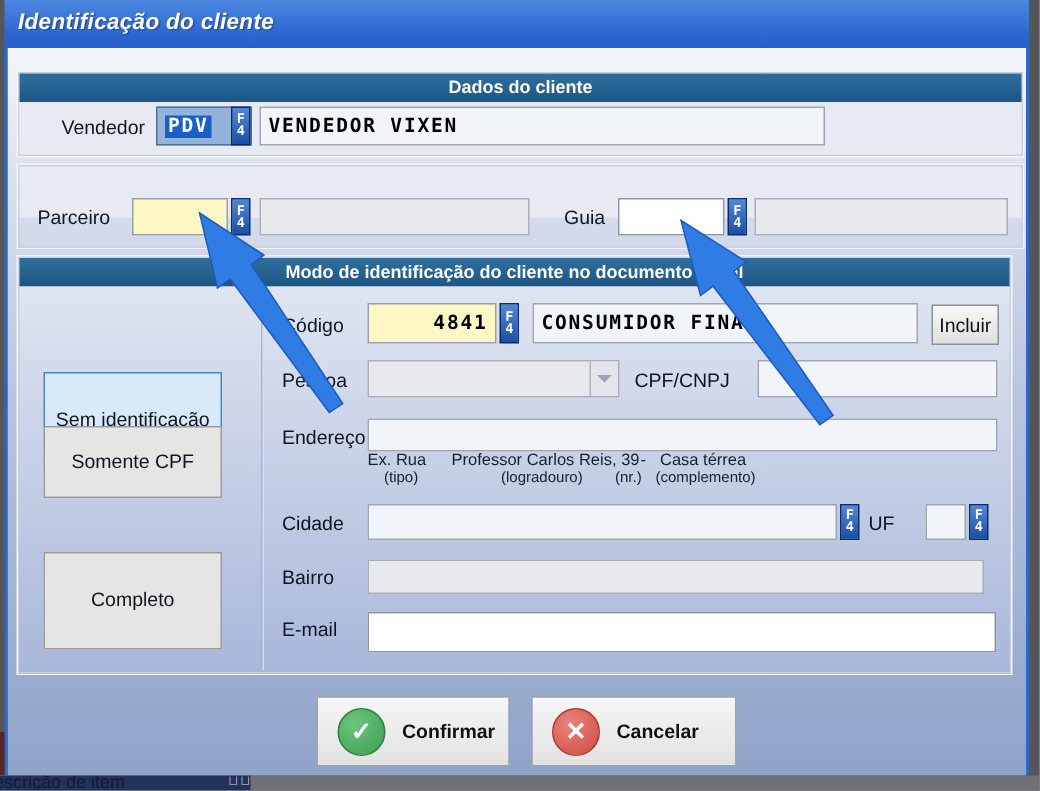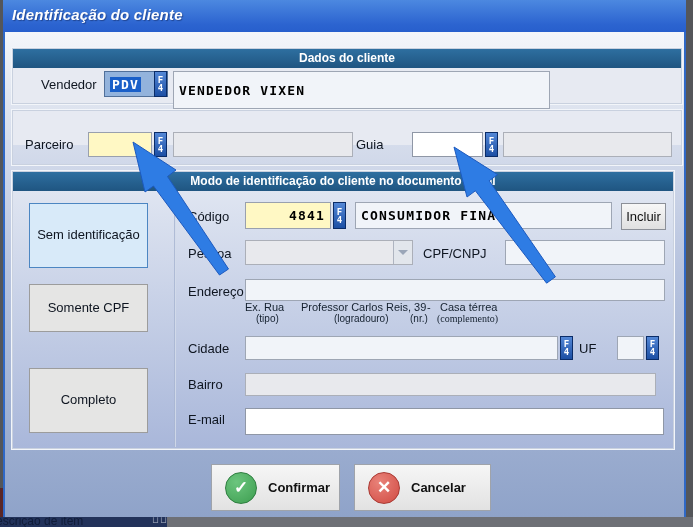"VENDEDOR VIXEN" div.field { height: 38px -> 26px }
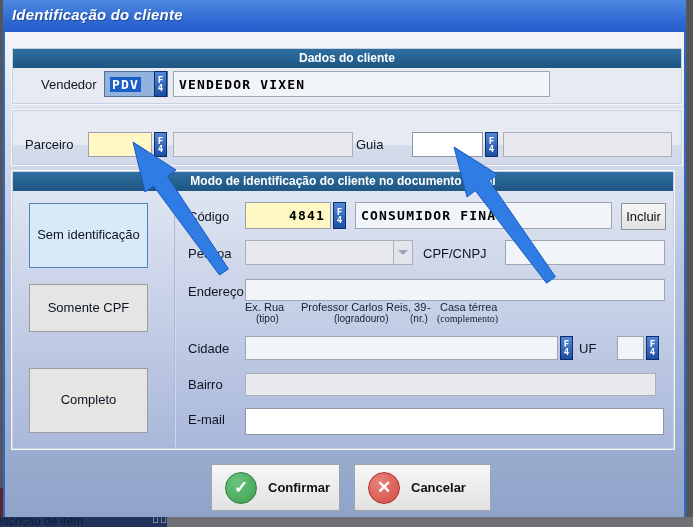"Guia" span.lbl { left: 356px -> 376px }
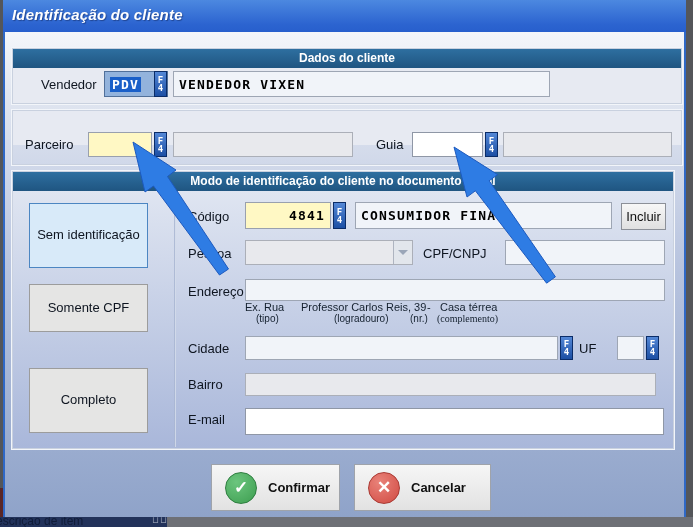"Sem identificação" .mode-btn.selected { margin-top: none -> 45px }
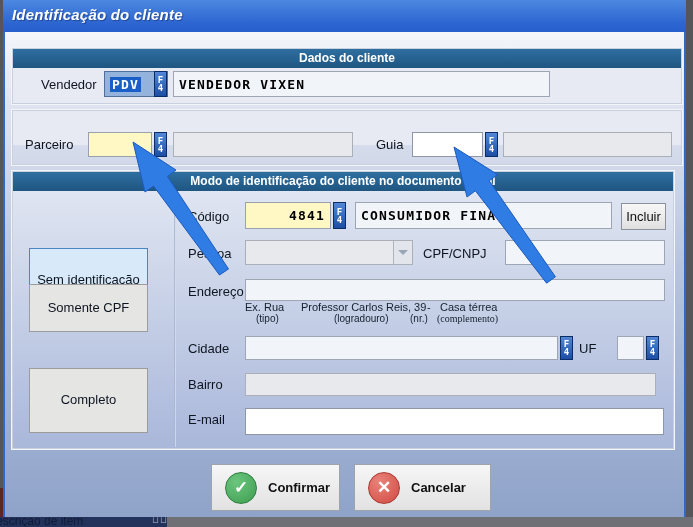"(complemento)" span.hint2 { font-family: Liberation Serif, serif -> none }
